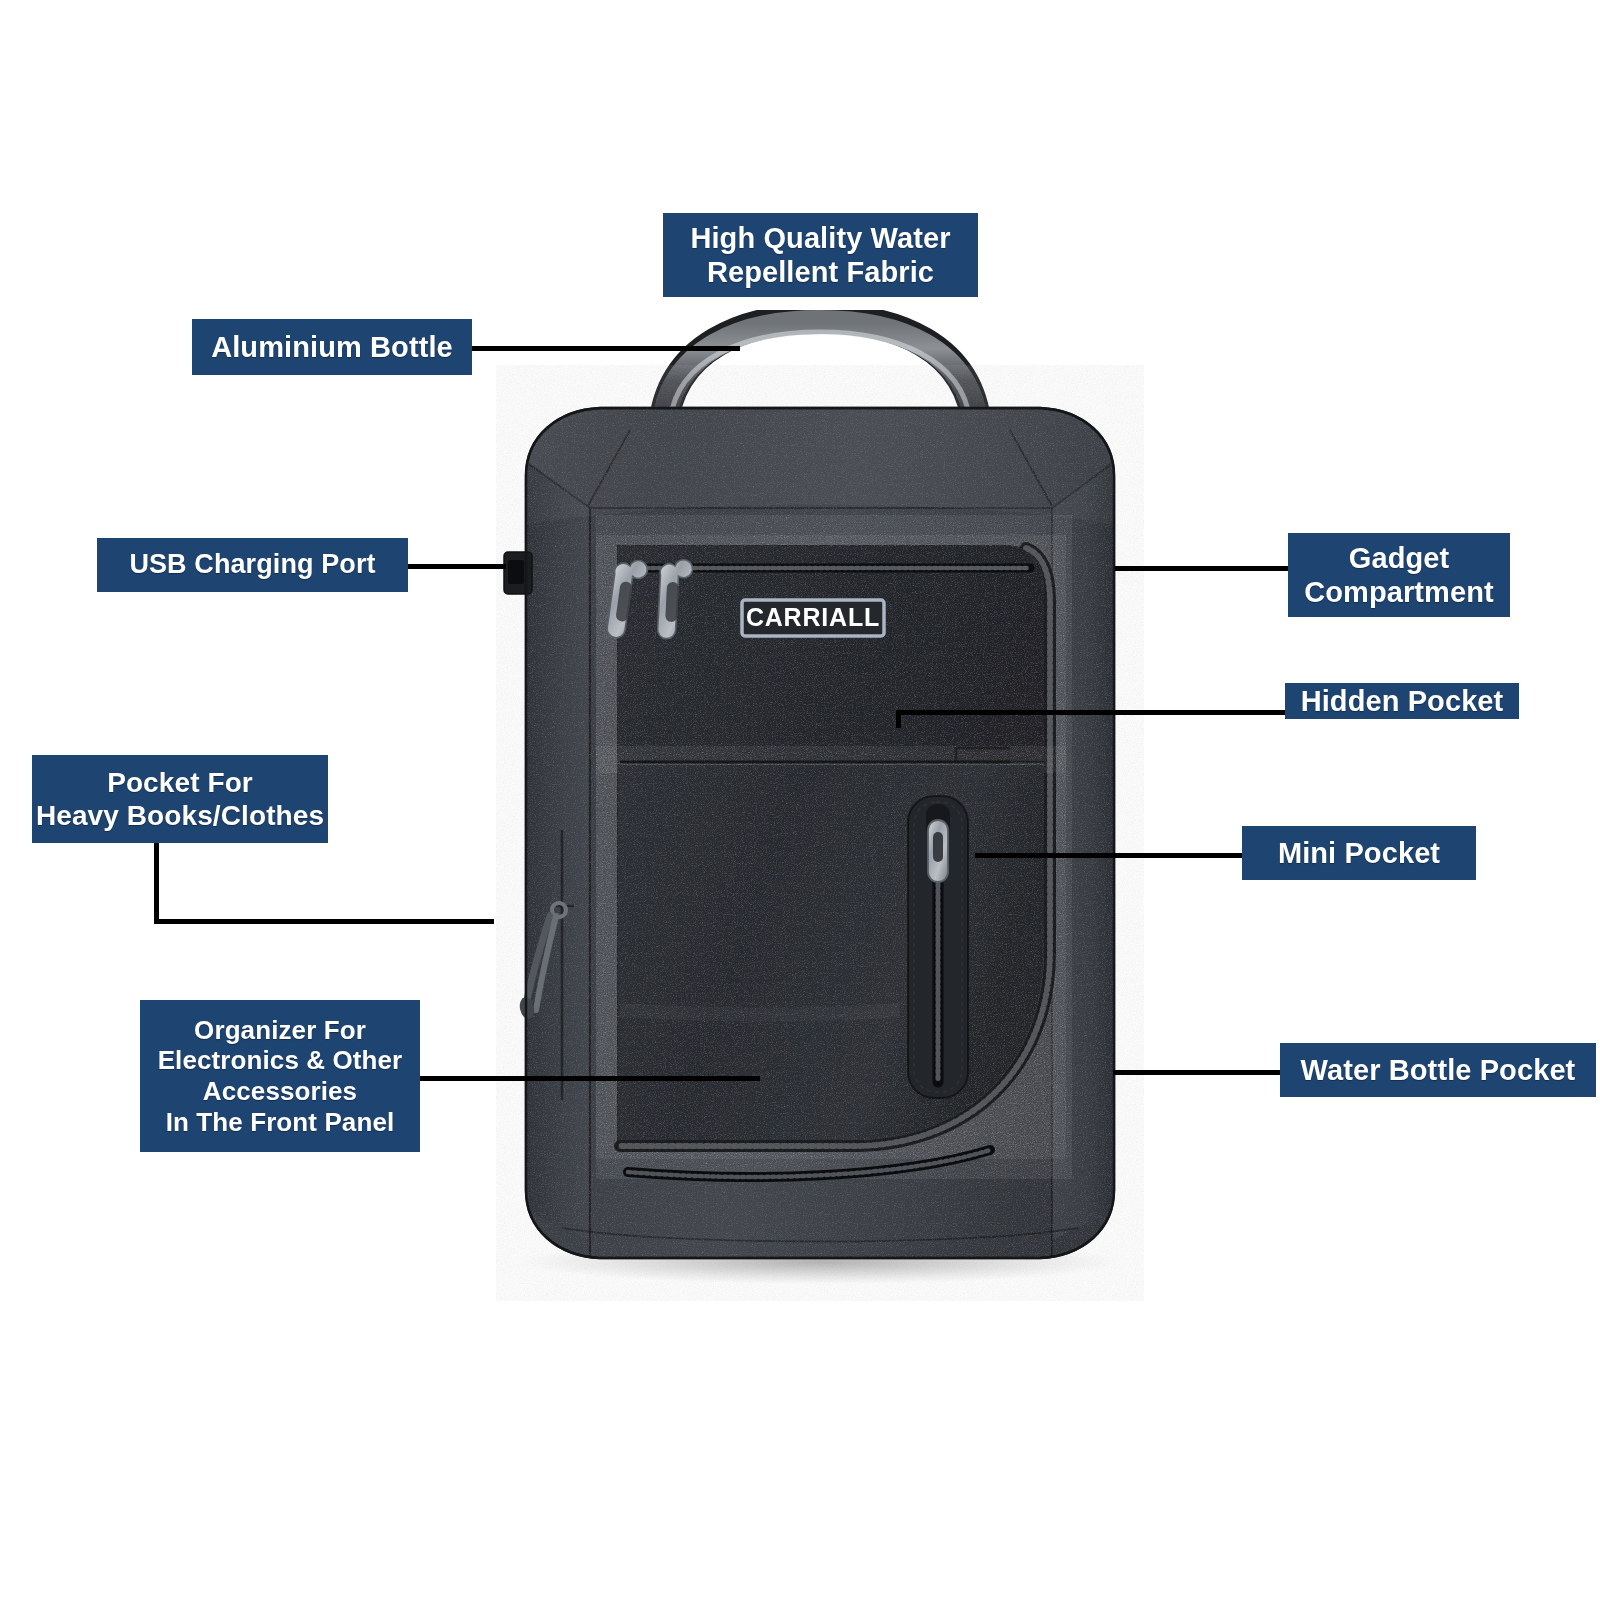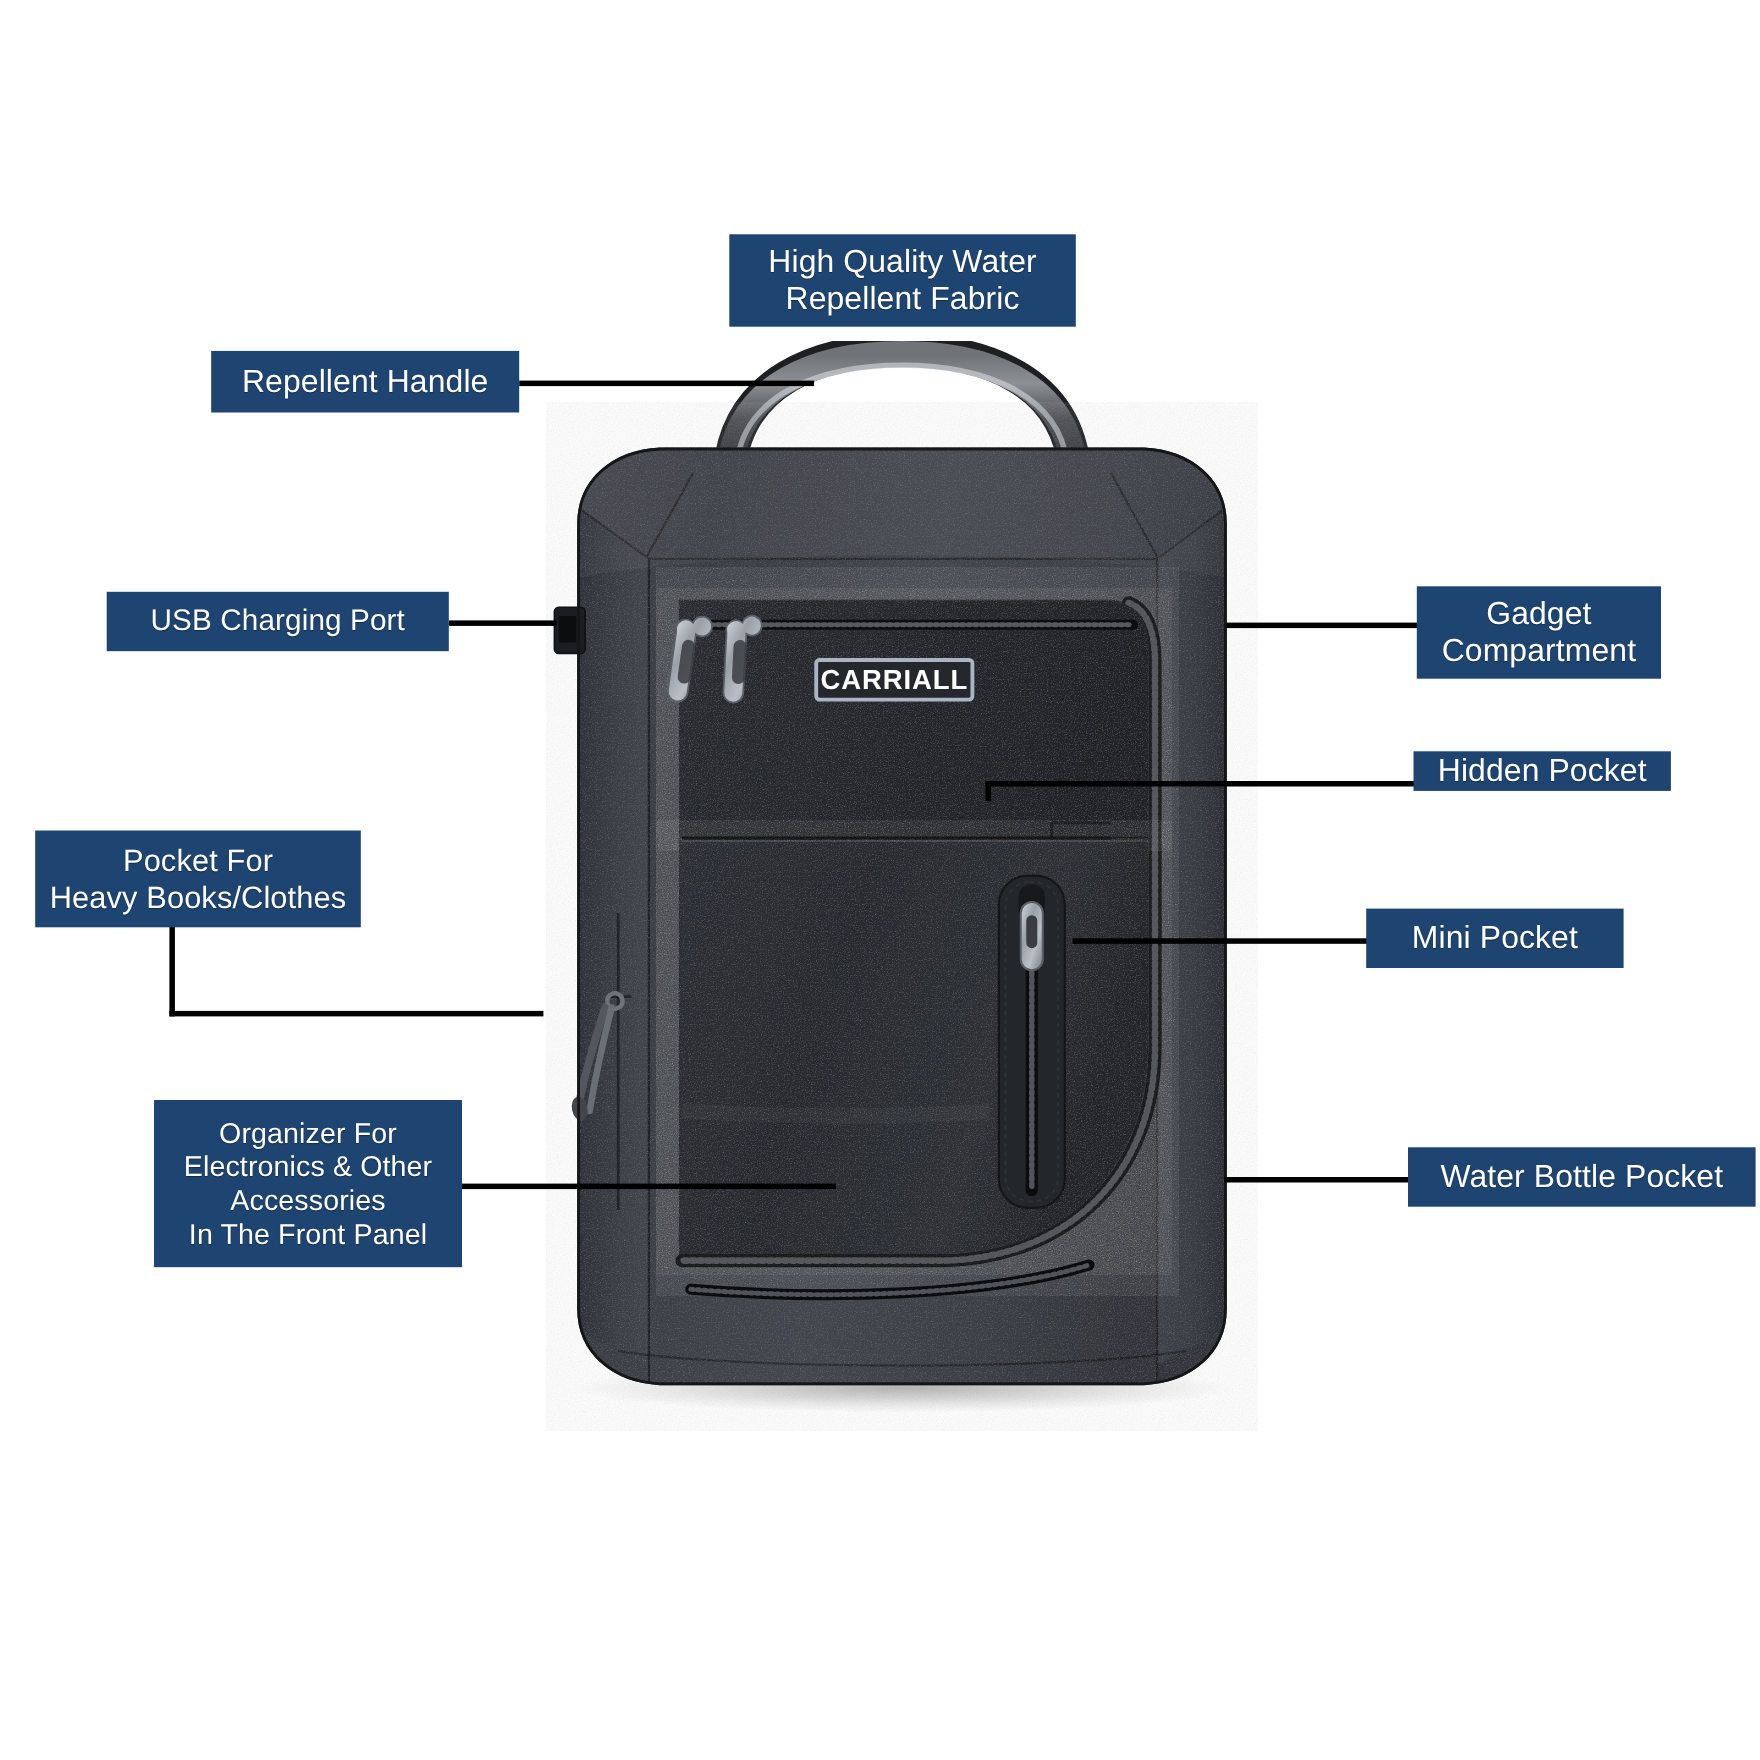"High Quality Water" .callout { font-weight: normal -> bold }
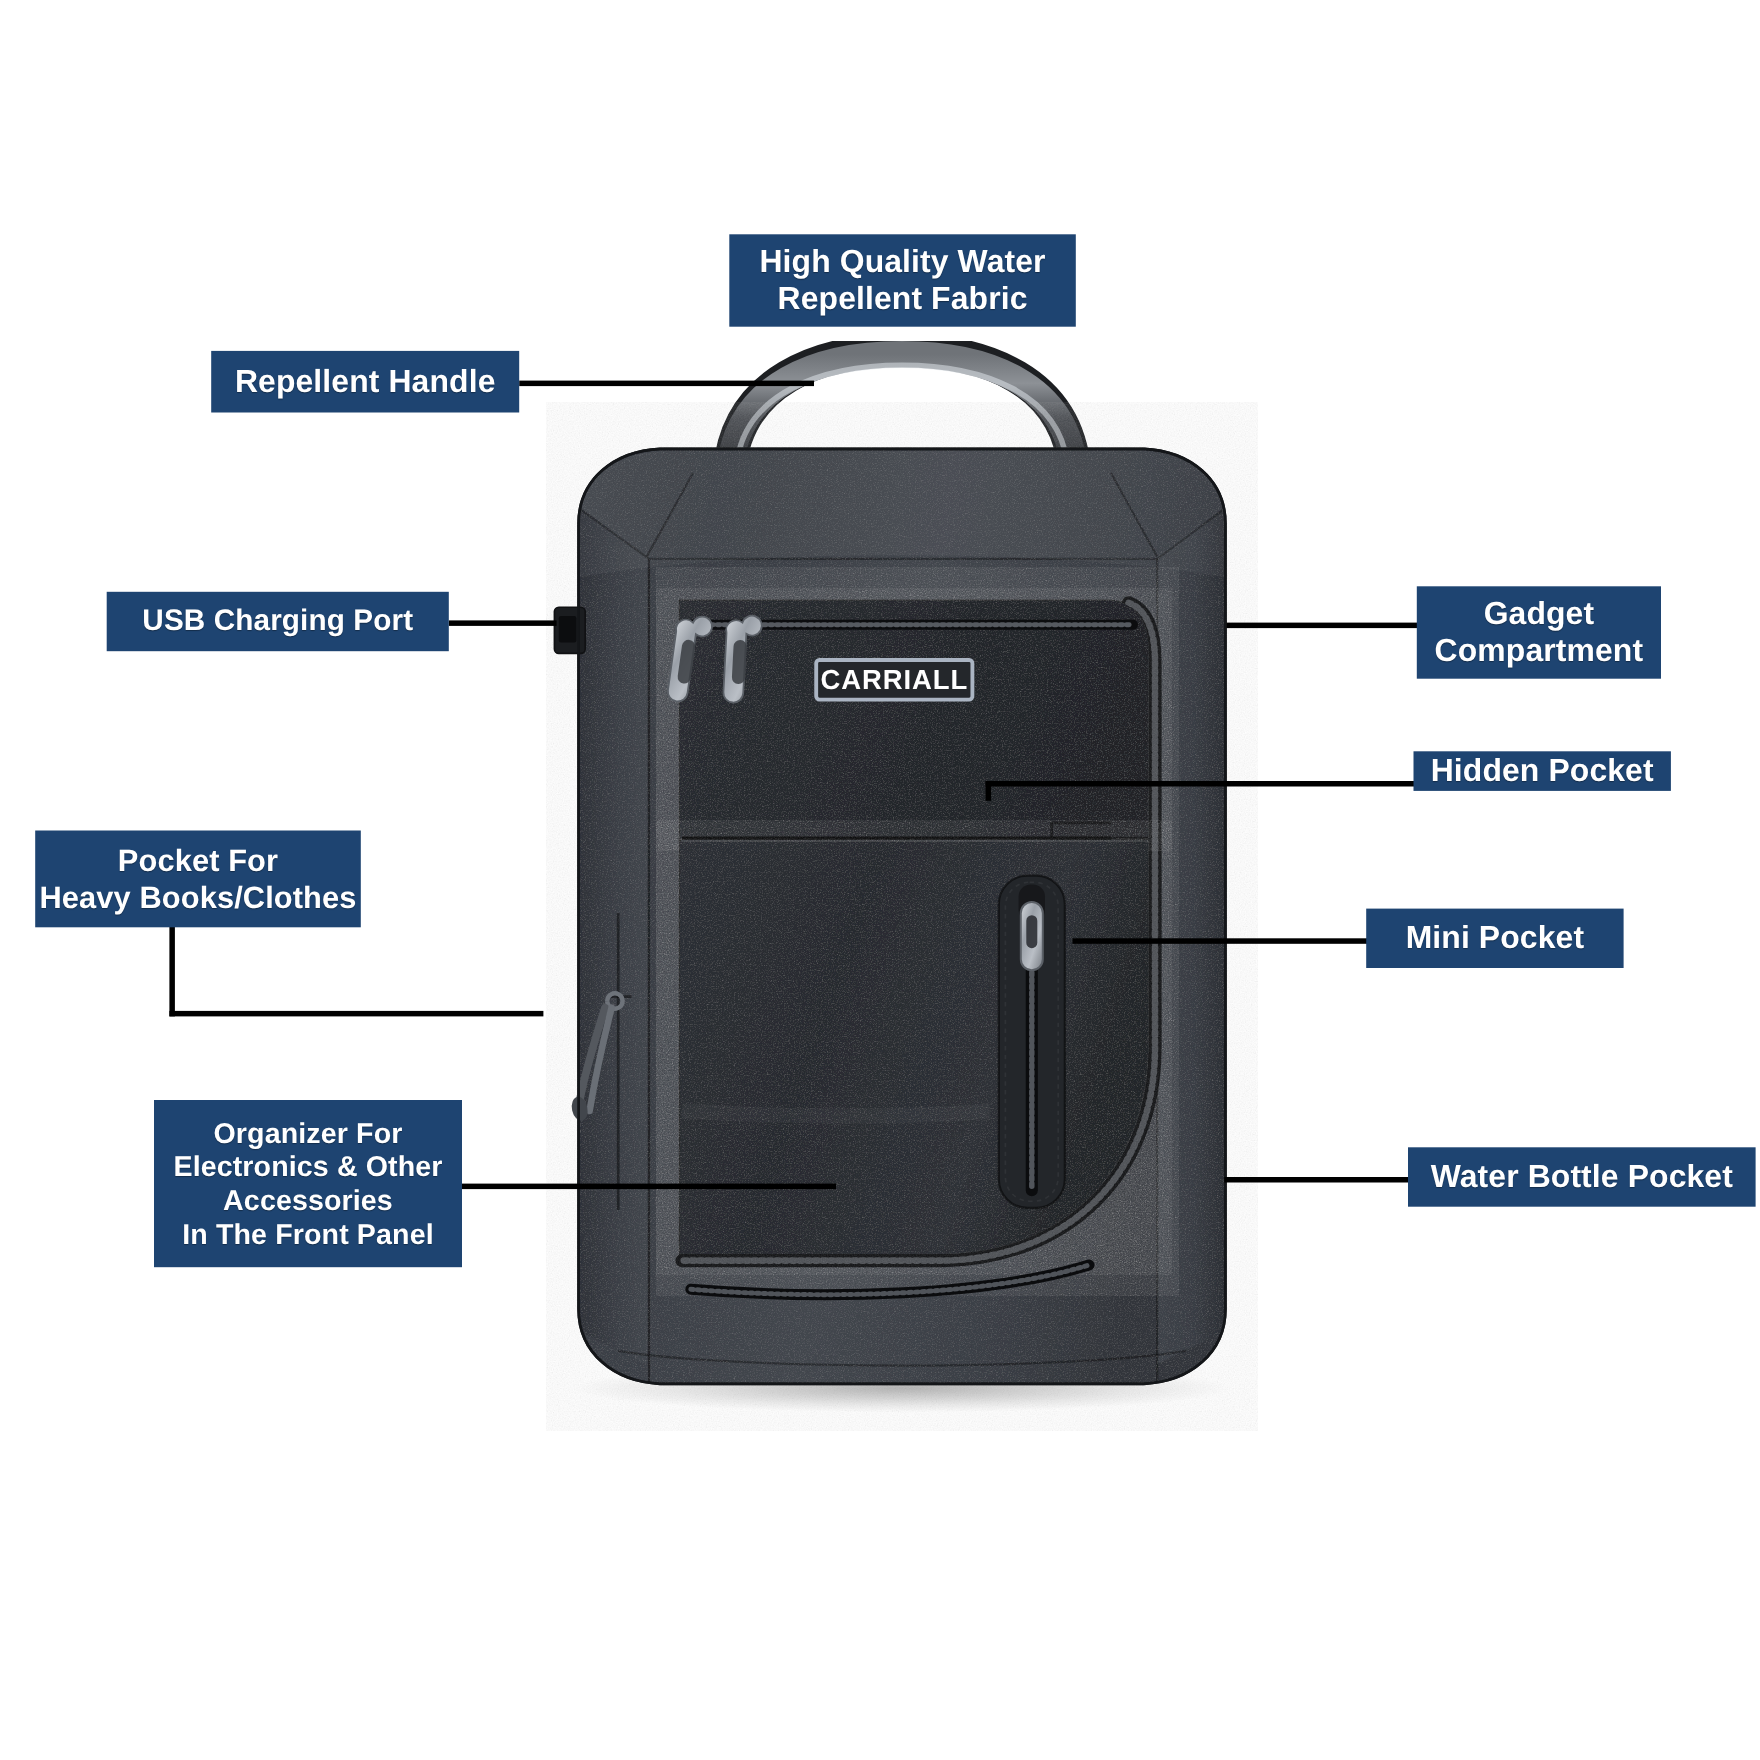"Repellent Handle" span.lbl { text: Repellent Handle -> Aluminium Bottle }
